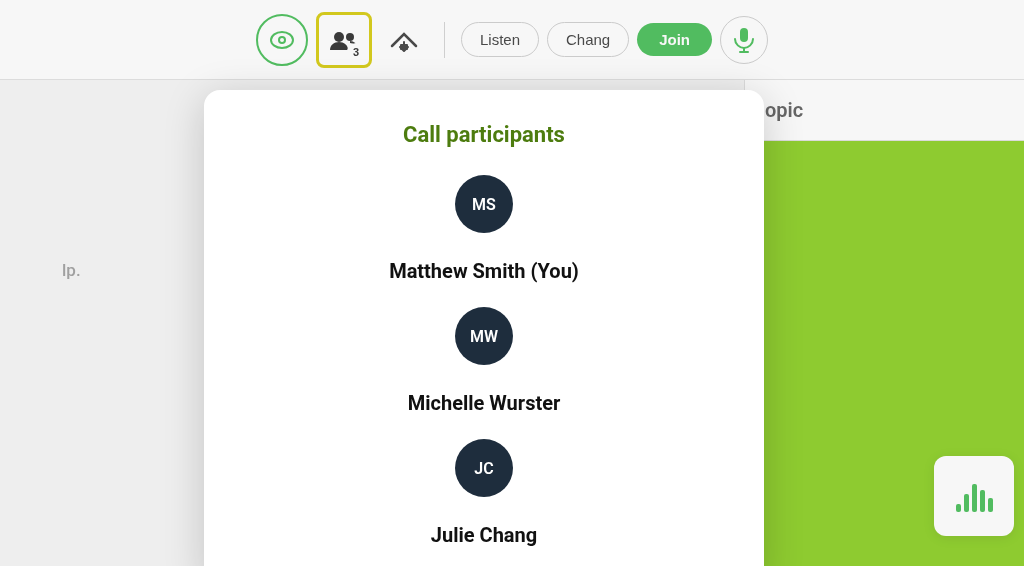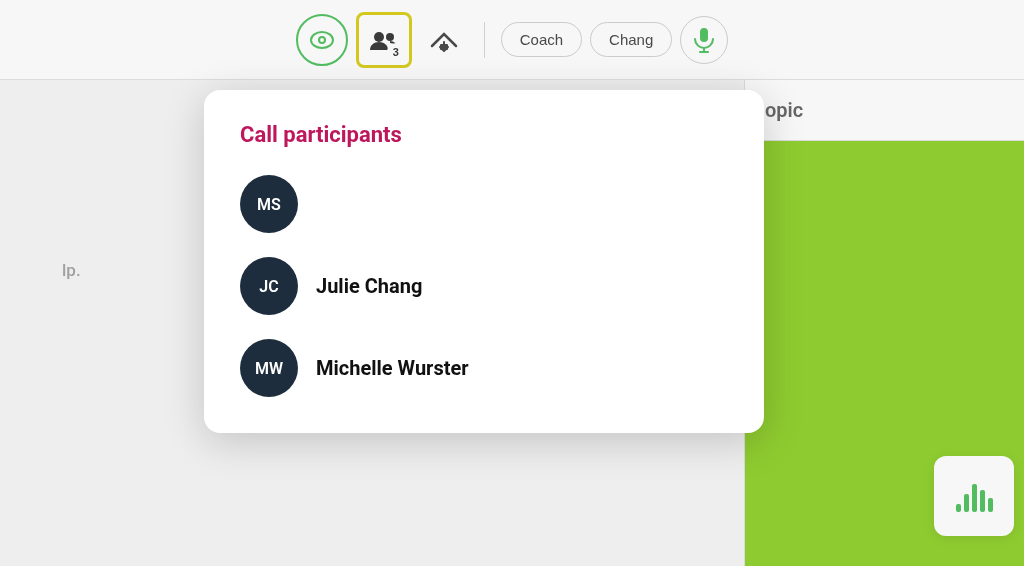"Coach" button.btn-text { text: Coach -> Listen }
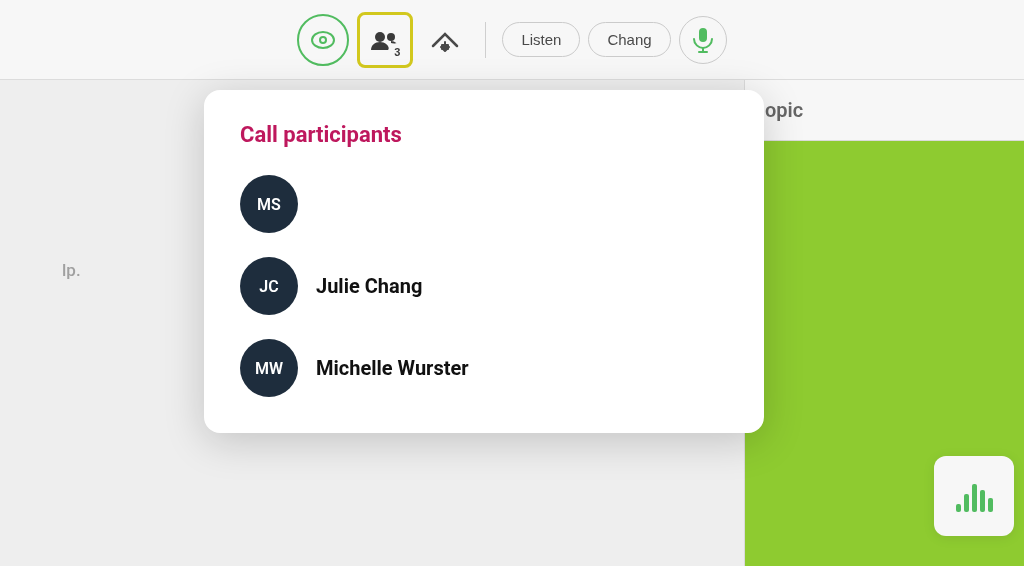"Join" button.btn-join { html: none -> <button>Join</button> }
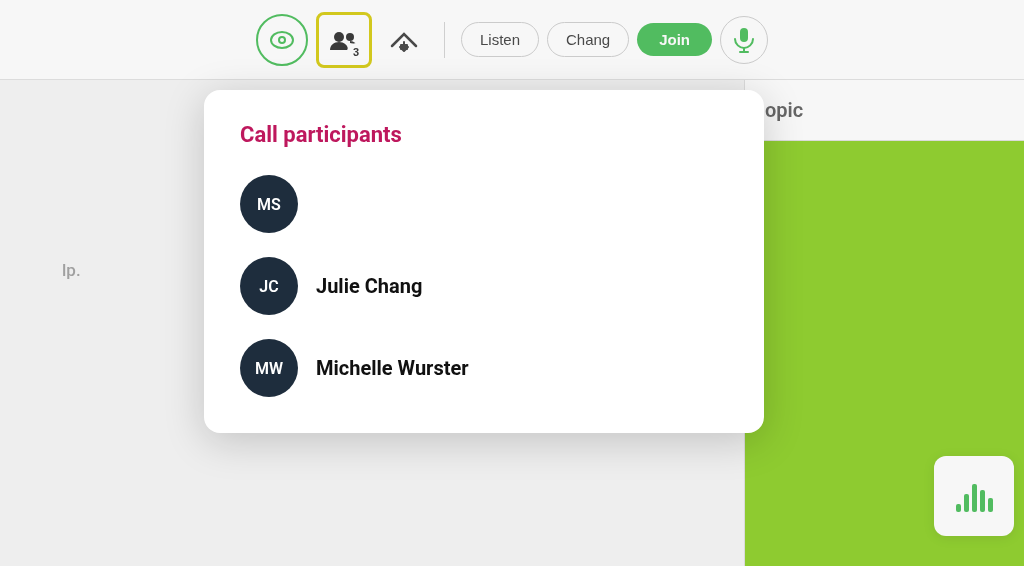"Call participants" .popup-title { color: #be185d -> #4d7c0f; text-align: none -> center }
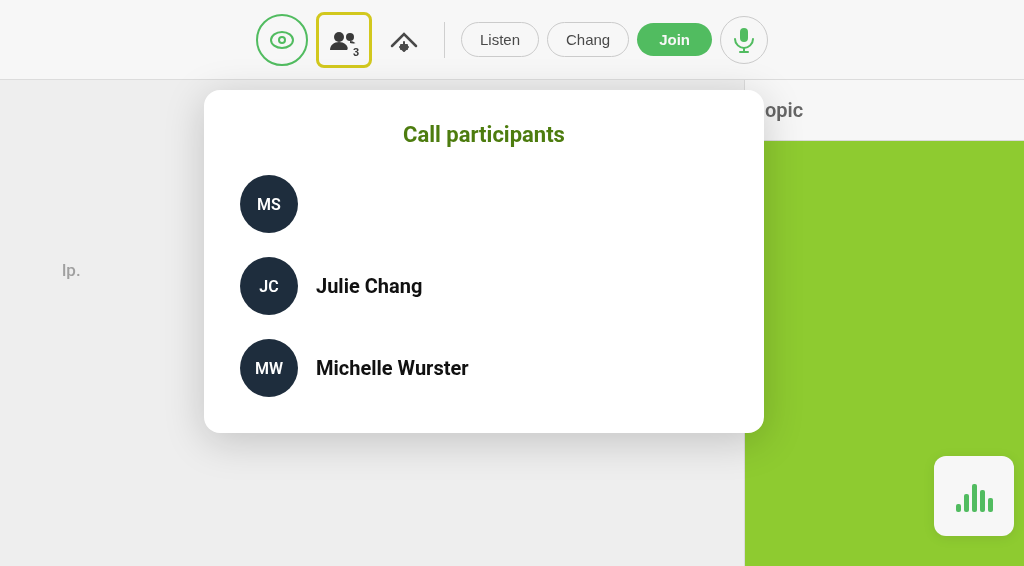"MS" .participant-row { flex-direction: none -> column; gap: 18px -> 26px }
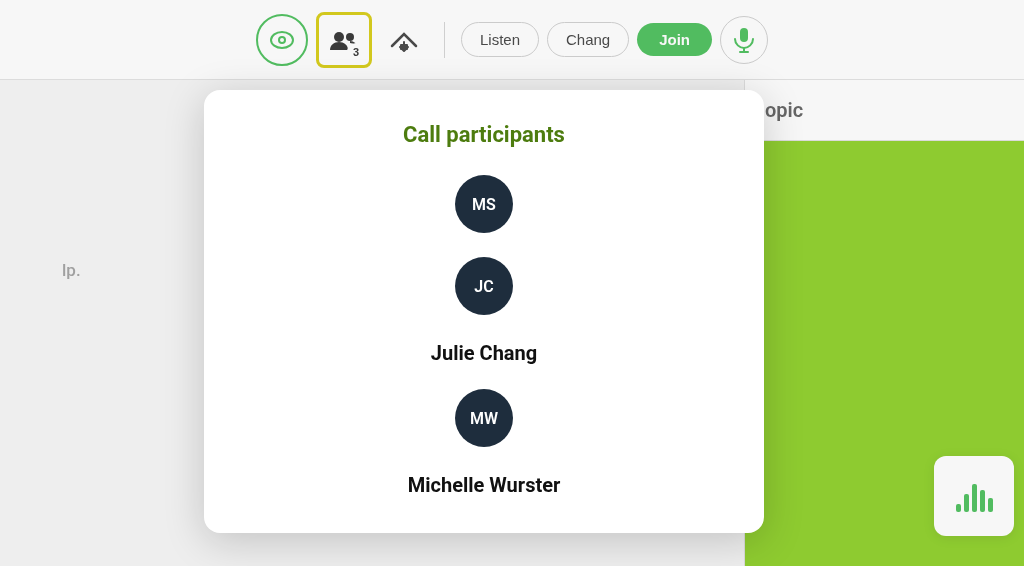"Matthew Smith (You)" span.participant-name { html: none -> <span>Matthew Smith (You)</span> }
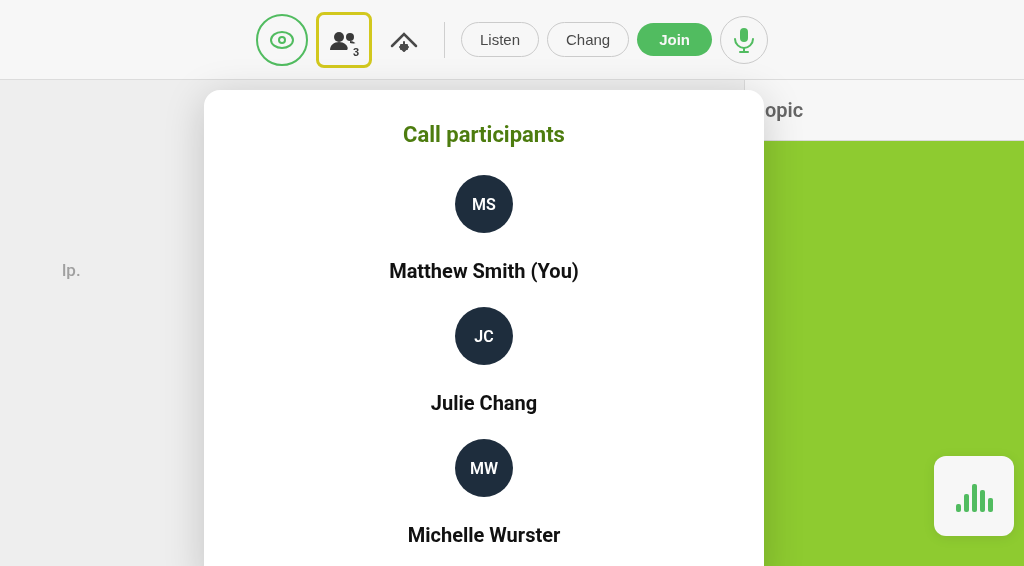"JC" div.participant-row { order: before "MW" -> after "MW" }
